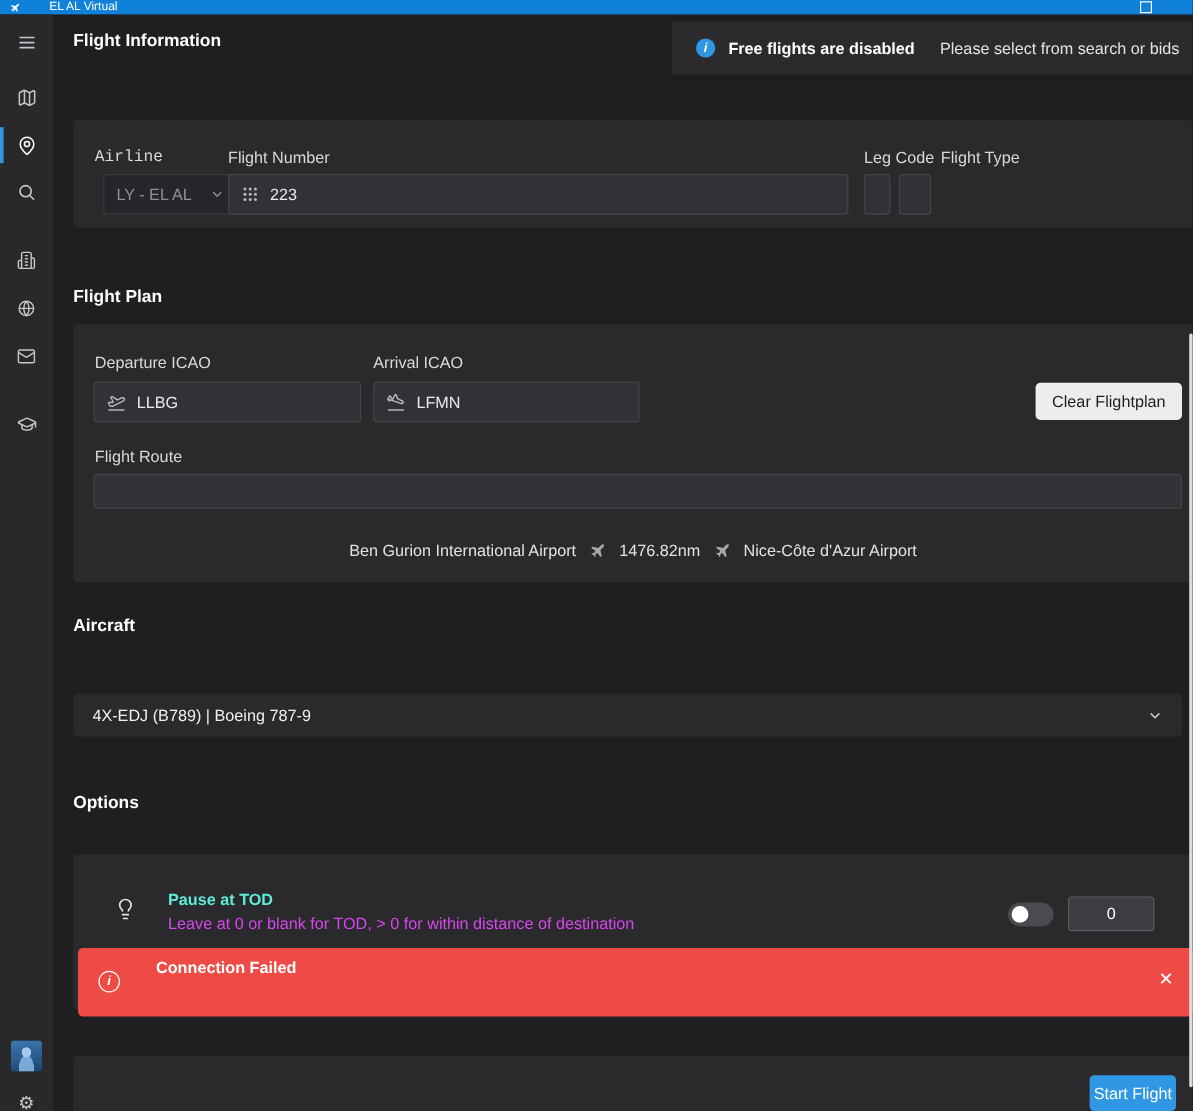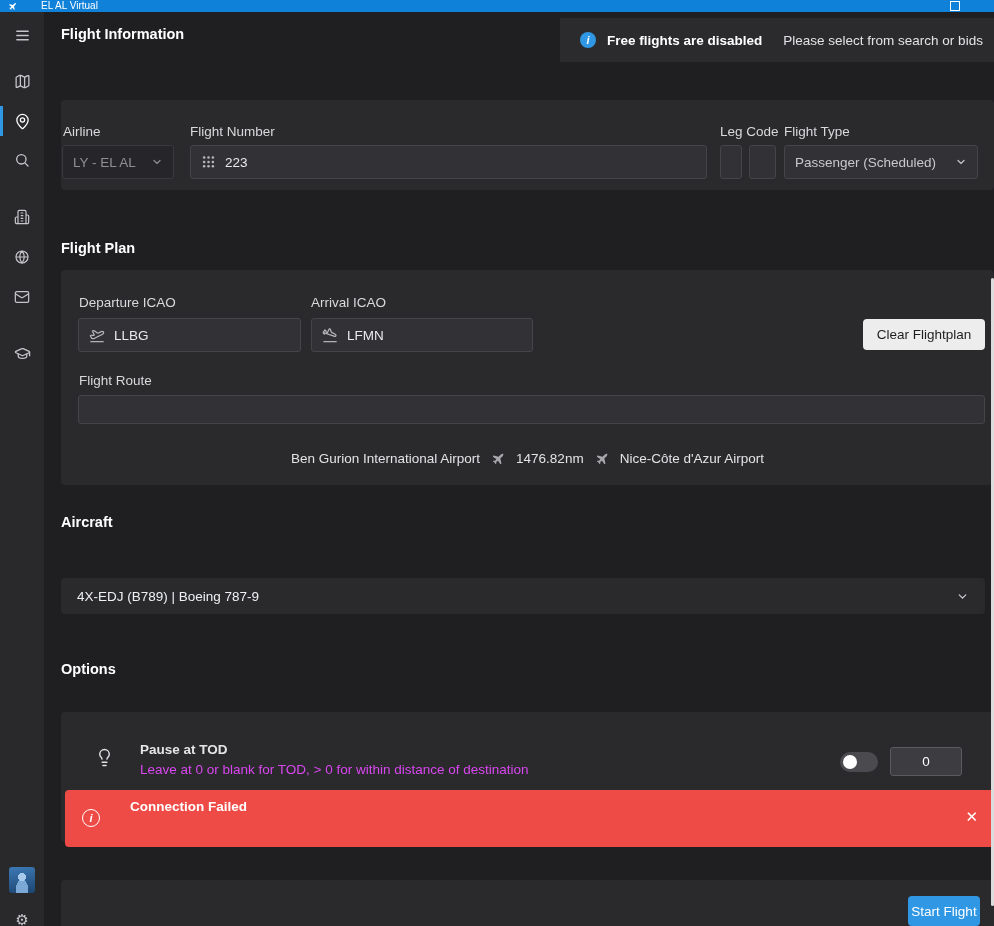"Airline" .lbl-airline { font-family: none -> Liberation Mono, monospace; left: 2px -> 18px }
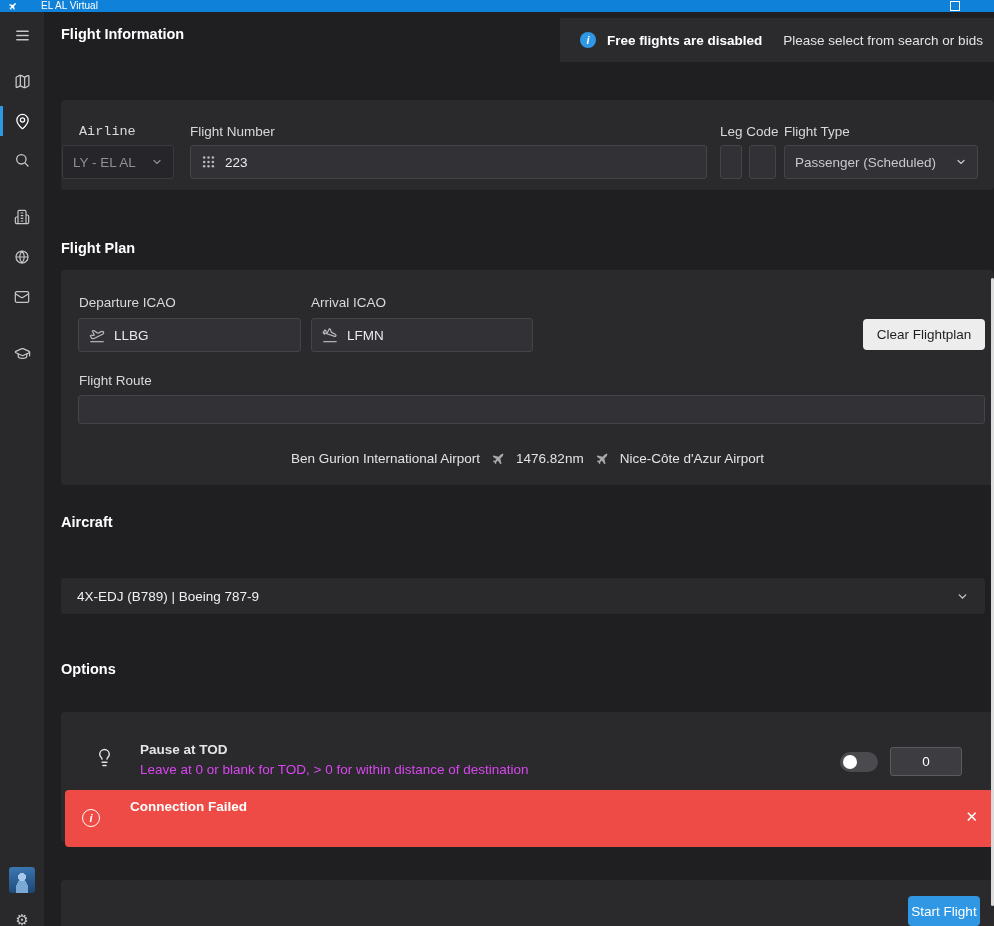"LY - EL AL" .sel-airline { left: 1px -> 25px }
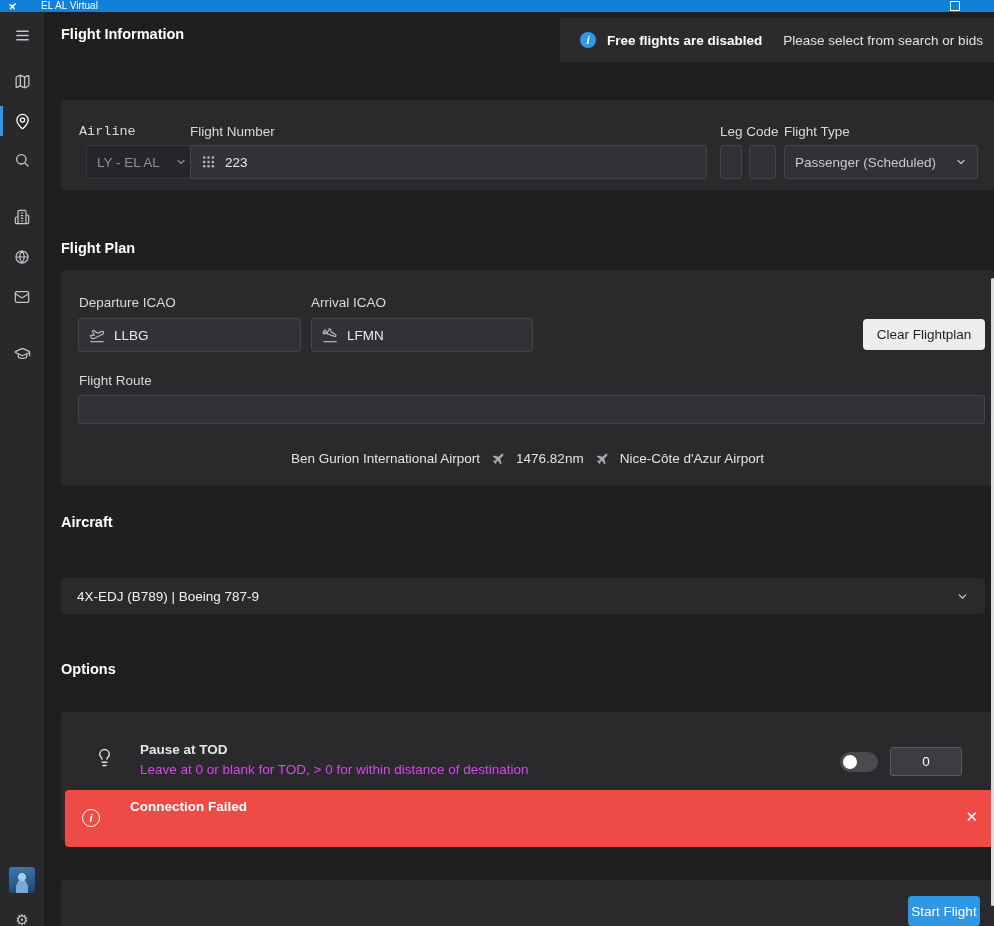"Passenger (Scheduled)" div.abs { html: <div> <span>Passenger (Scheduled)</span> <svg> <path></path> </svg> </div> -> none }
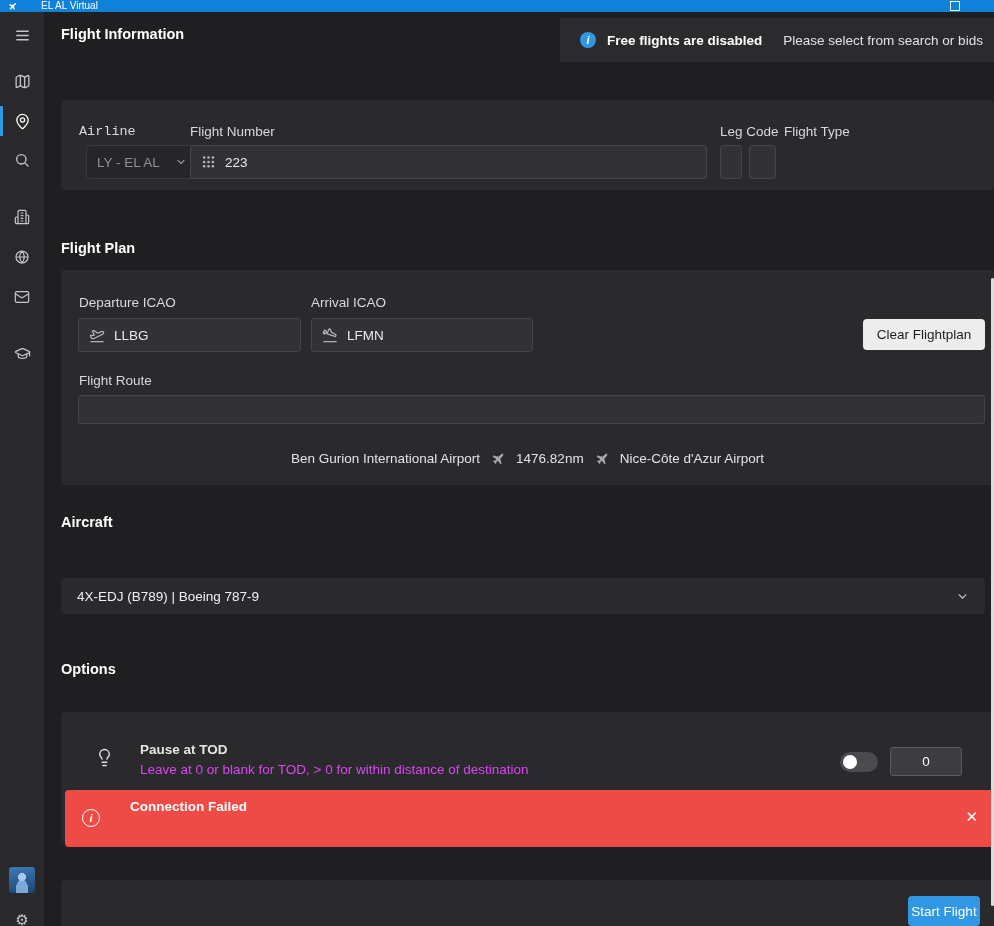"Pause at TOD" .opt-title { color: #e5e5e5 -> #5eead4 }
